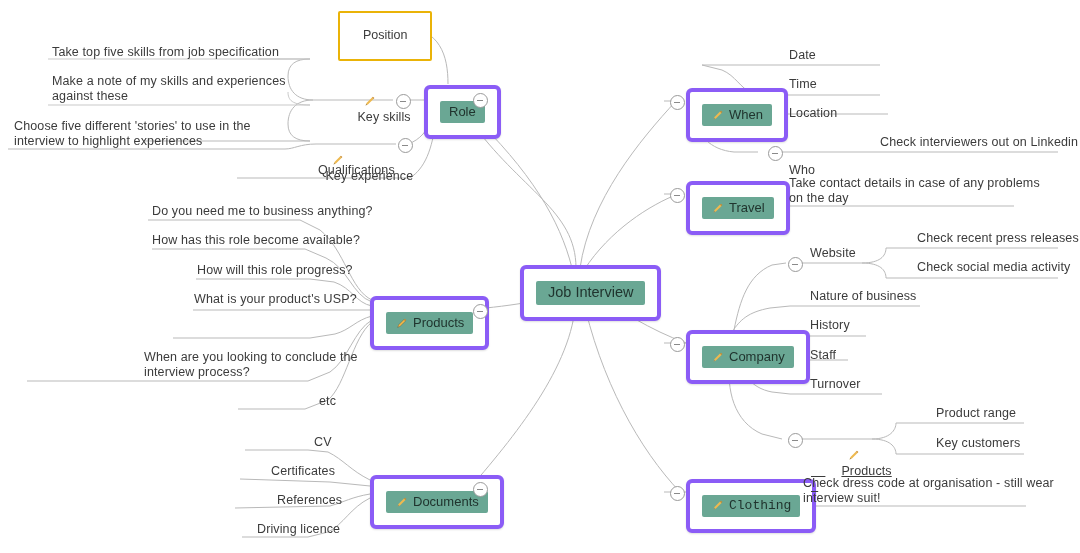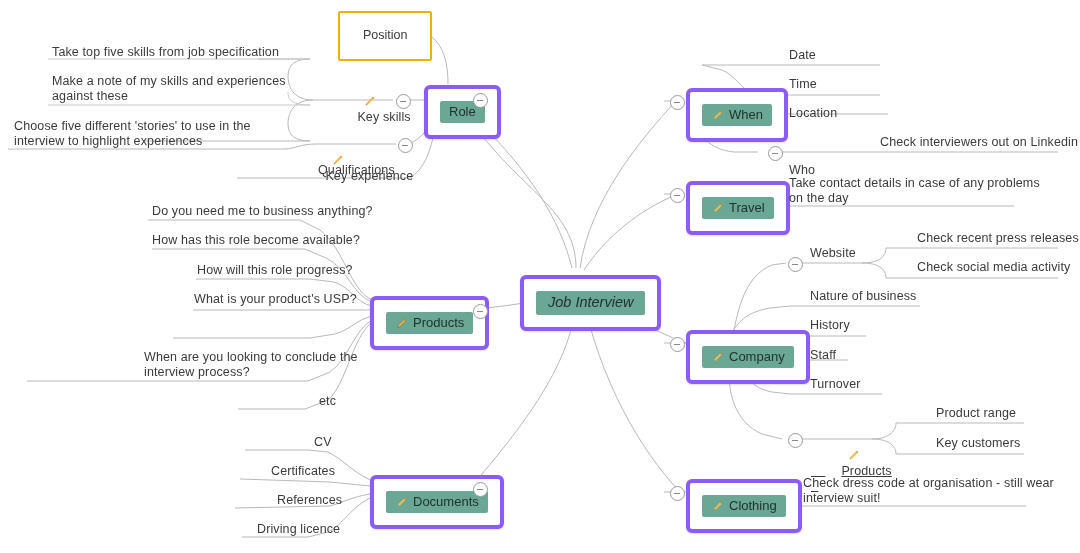"Job Interview" div.node { font-style: italic -> none; top: 275px -> 265px }
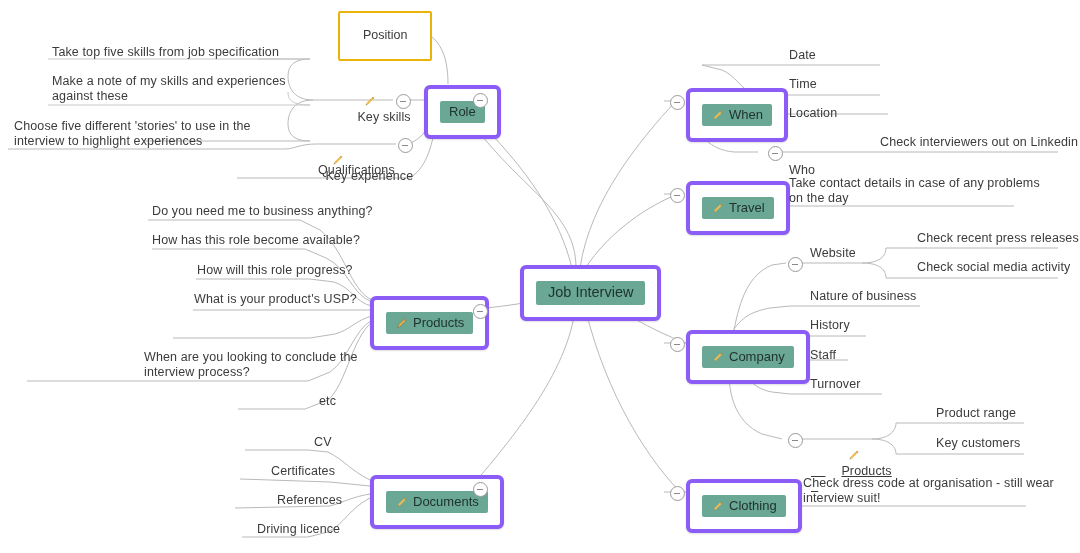"Clothing" div.node { font-family: none -> Liberation Mono, monospace }
